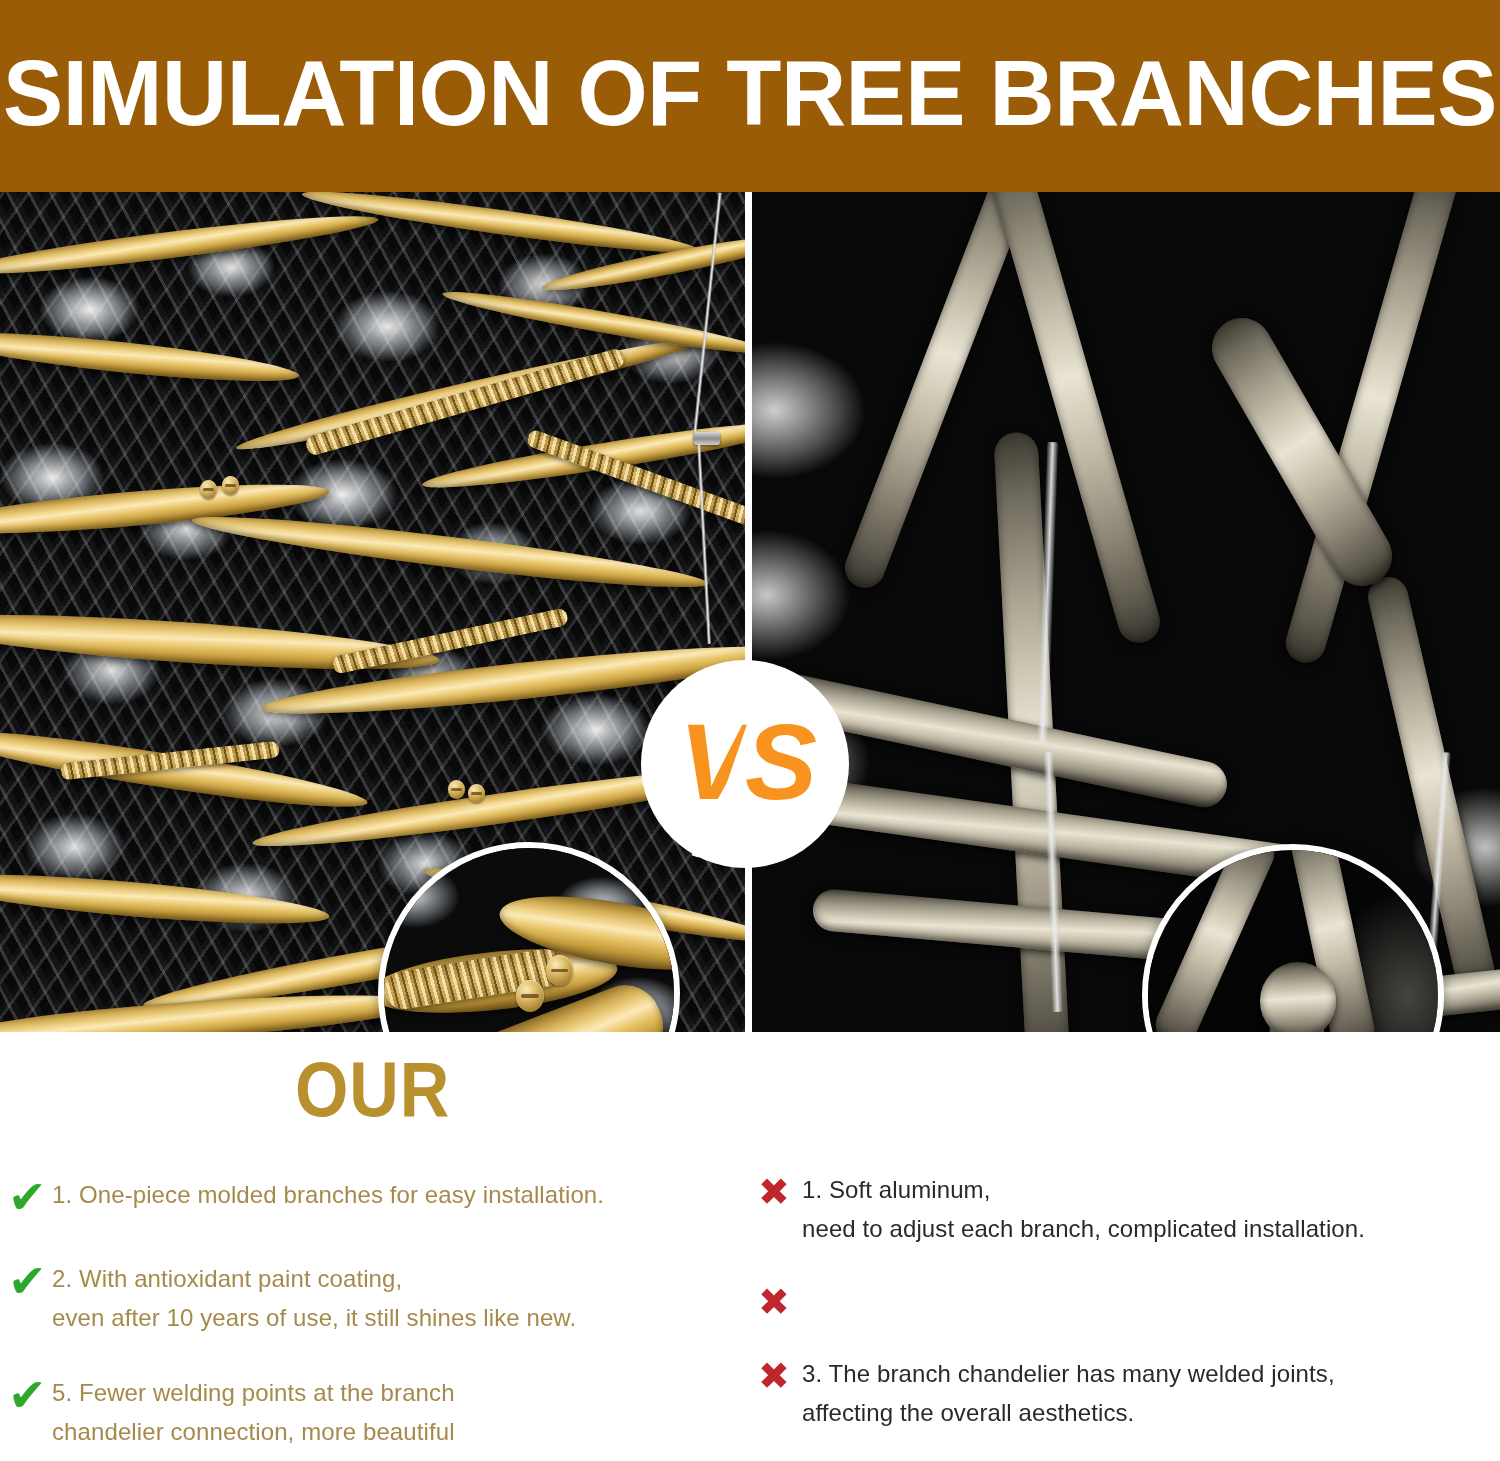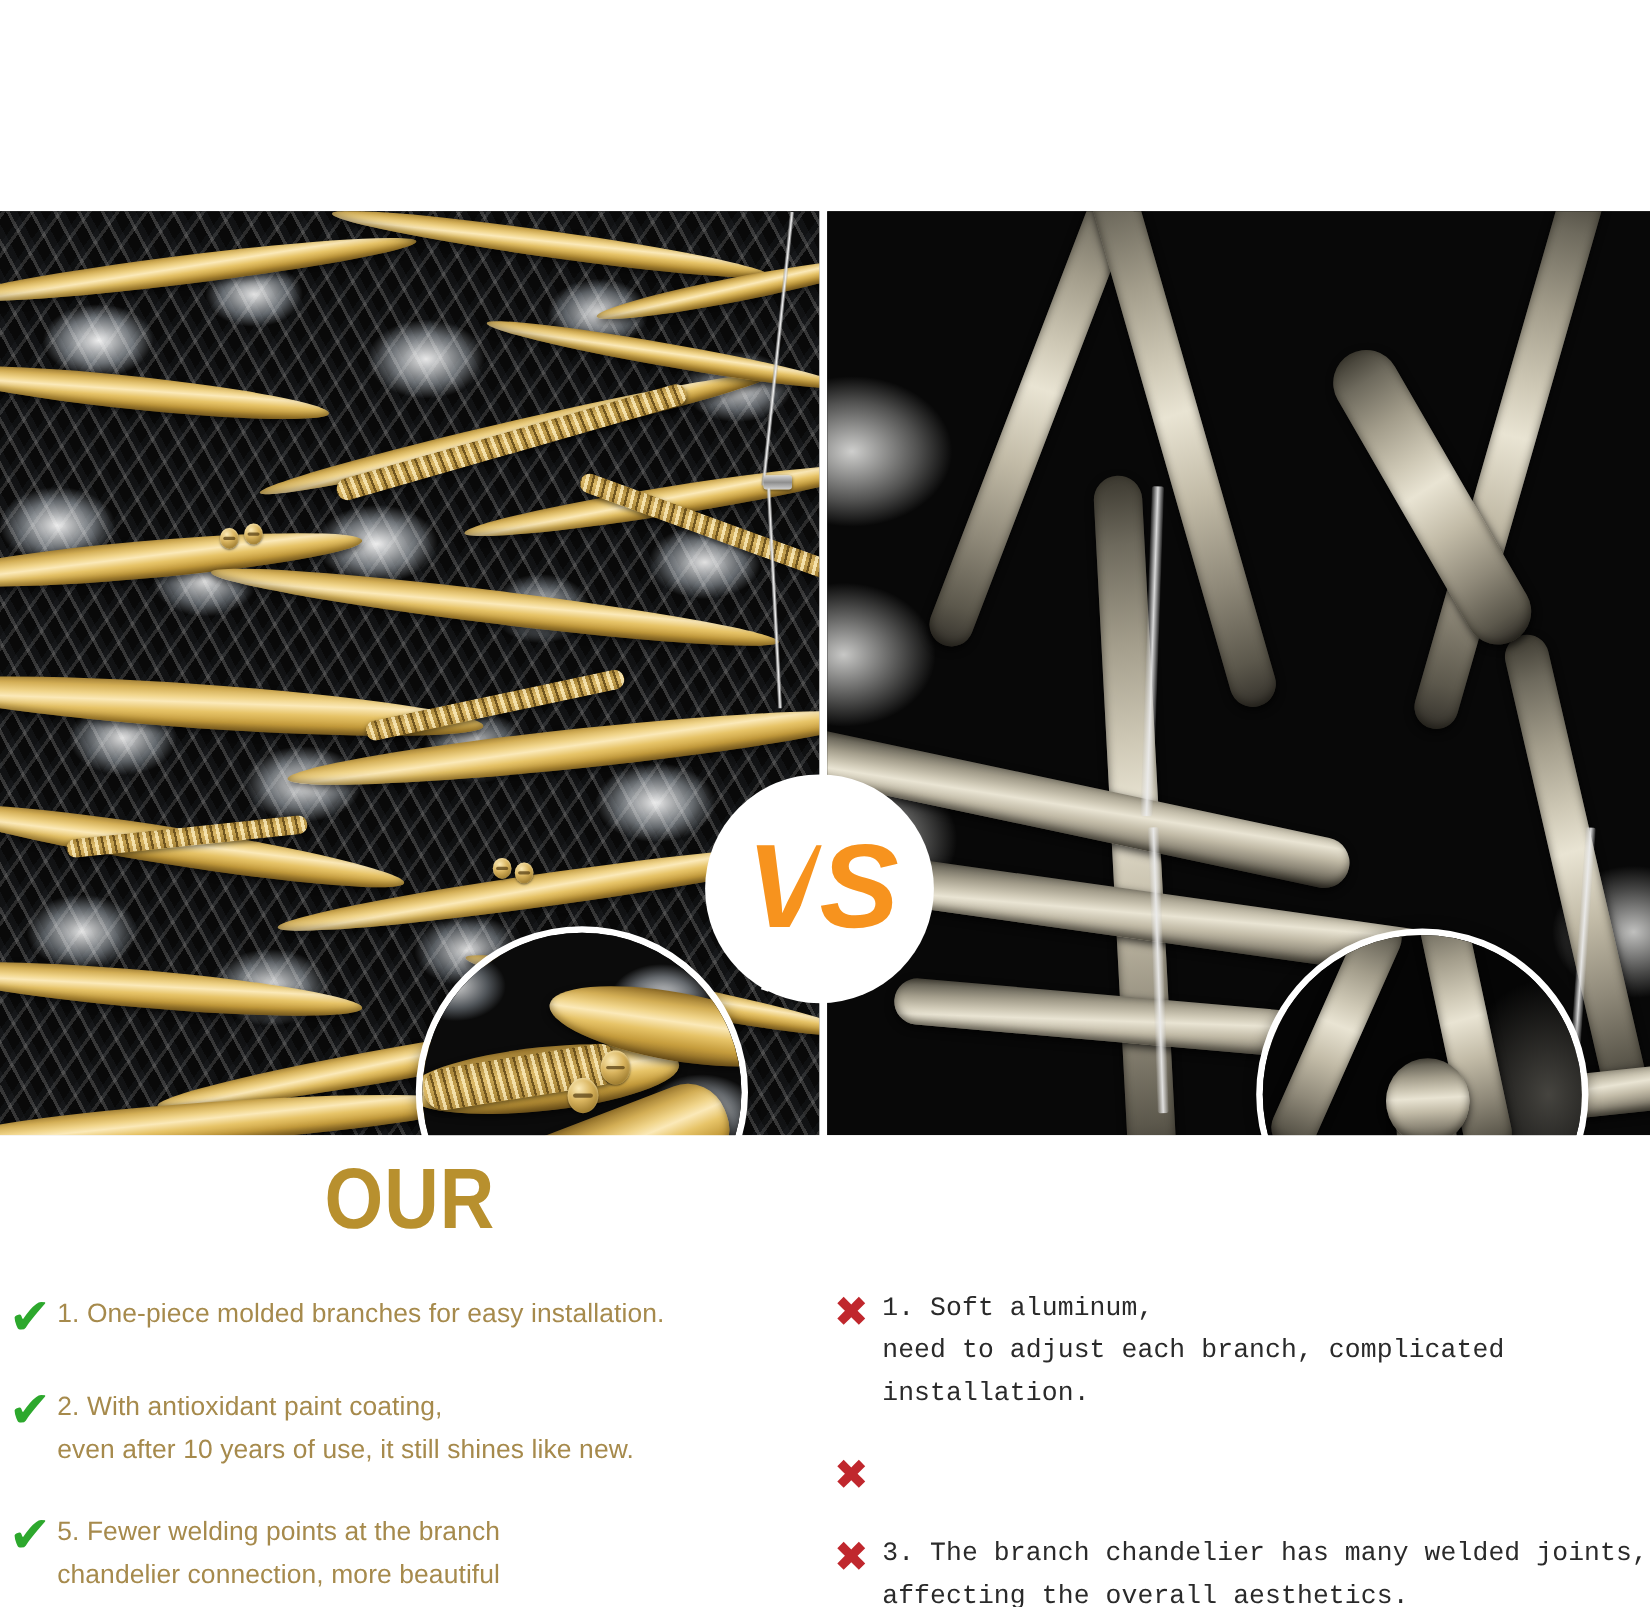"SIMULATION OF TREE BRANCHES" div.banner { html: none -> <div> <div>SIMULATION OF TREE BRANCHES</div> </div> }
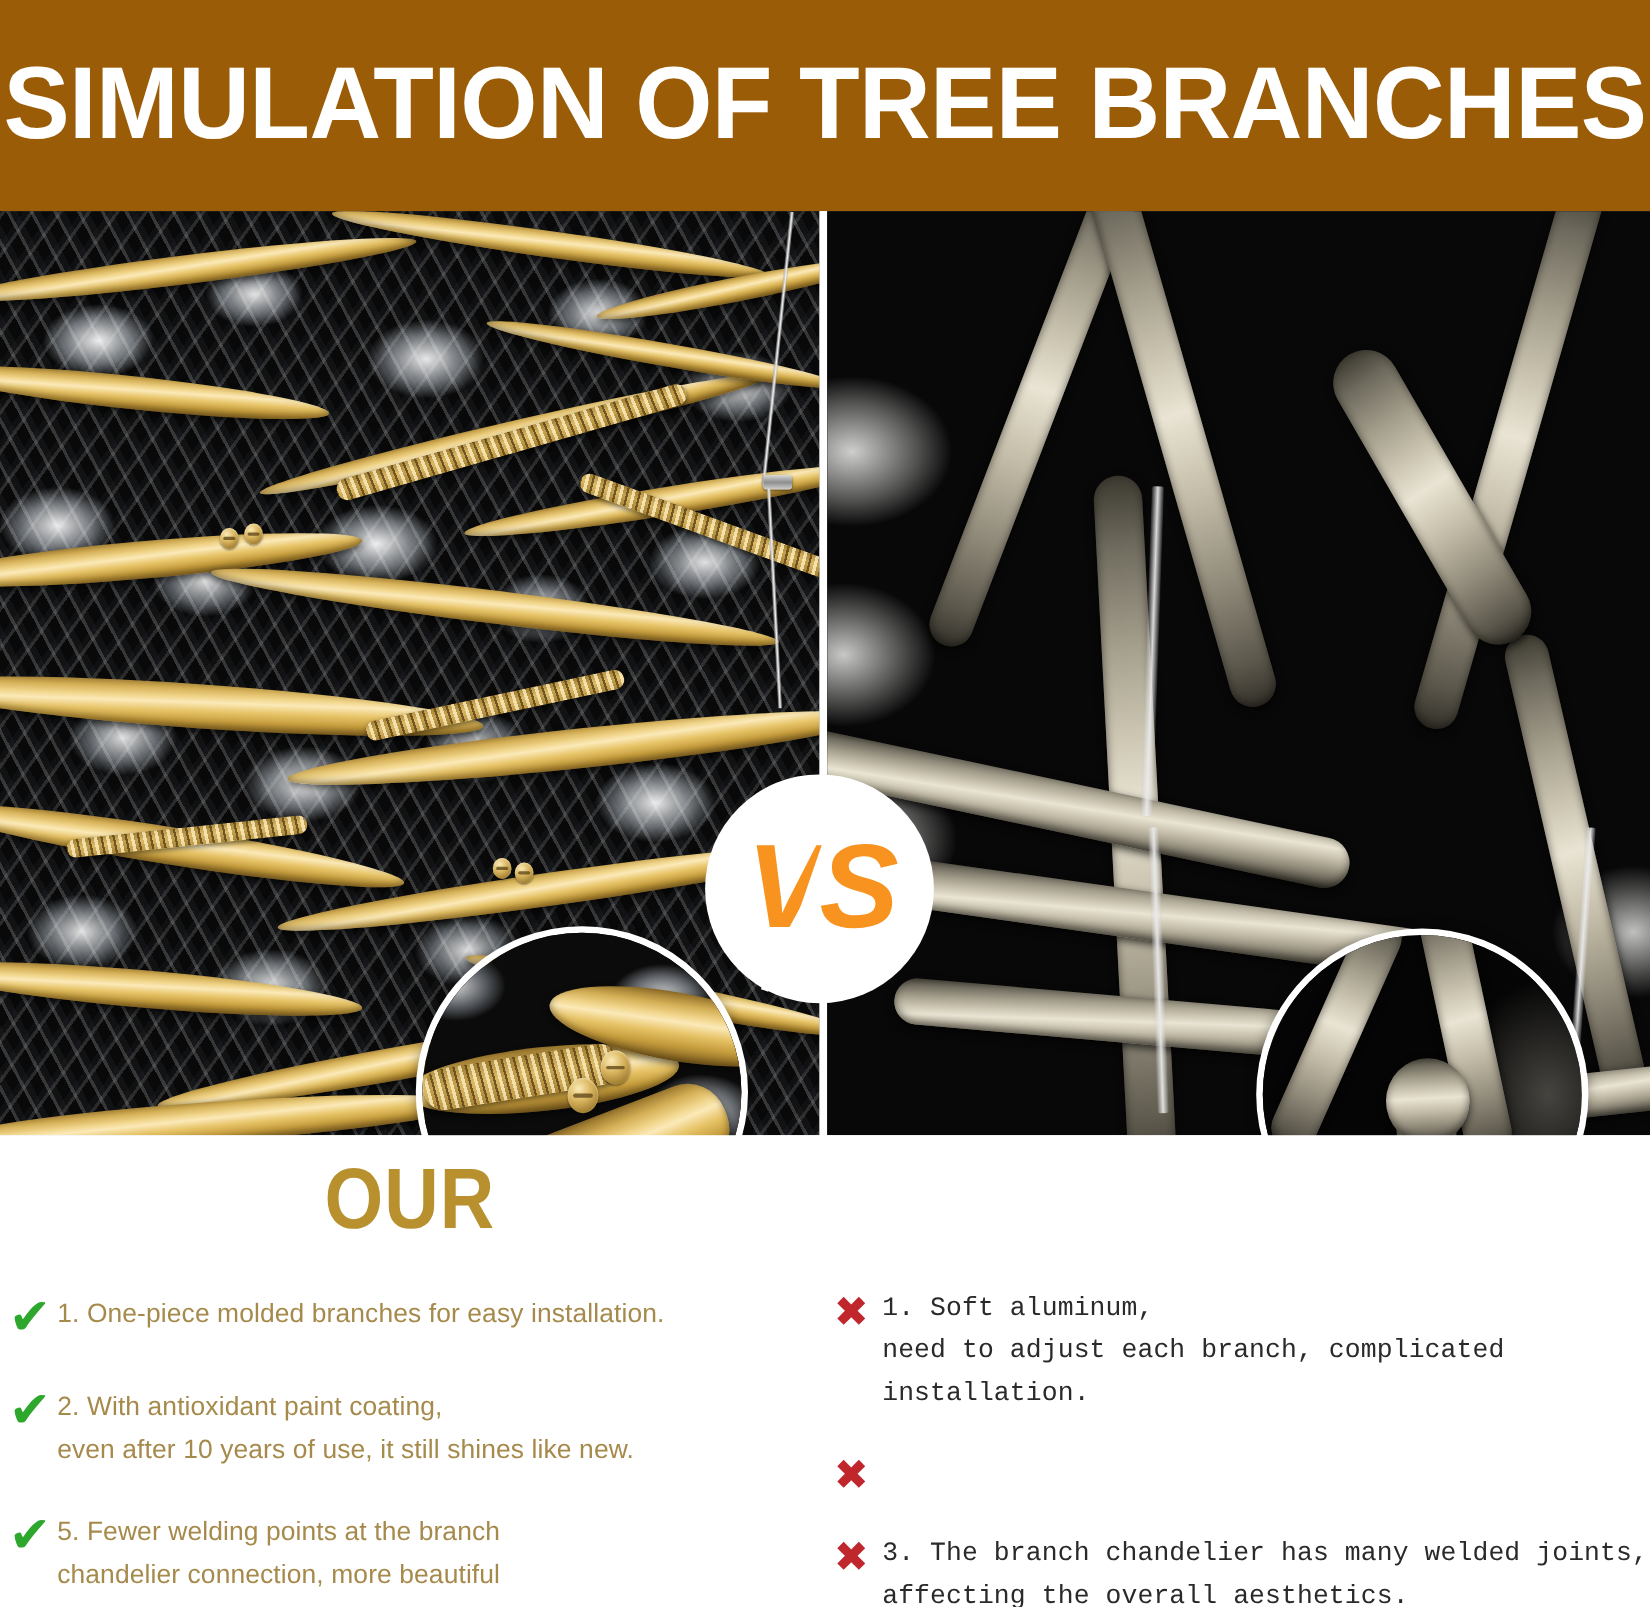"VS" .vs-badge { top: 512px -> 468px }
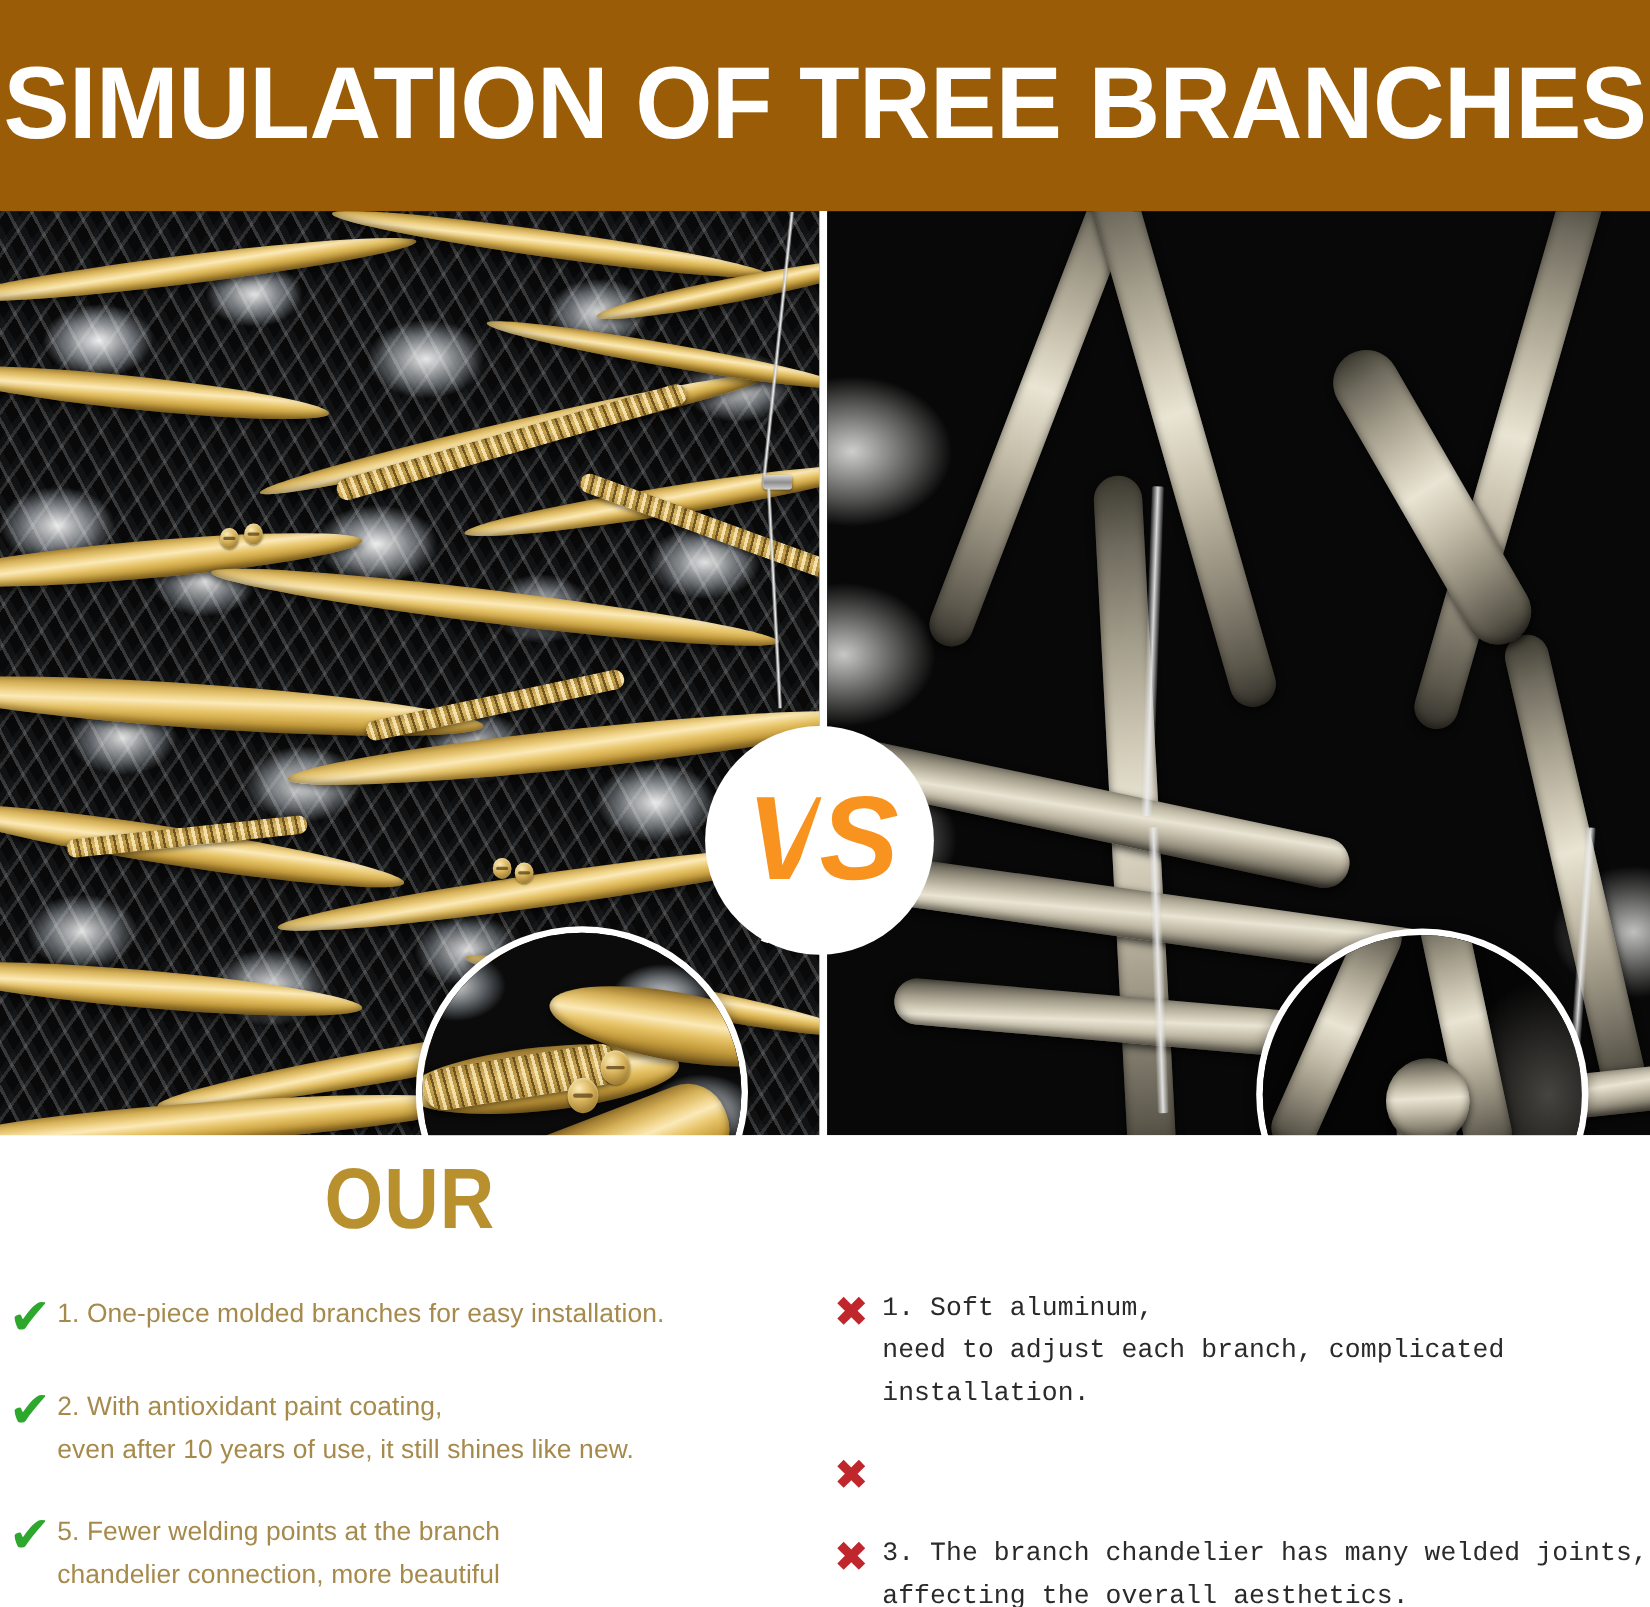"1. Soft aluminum," .text-other { font-family: Liberation Mono, monospace -> none }
